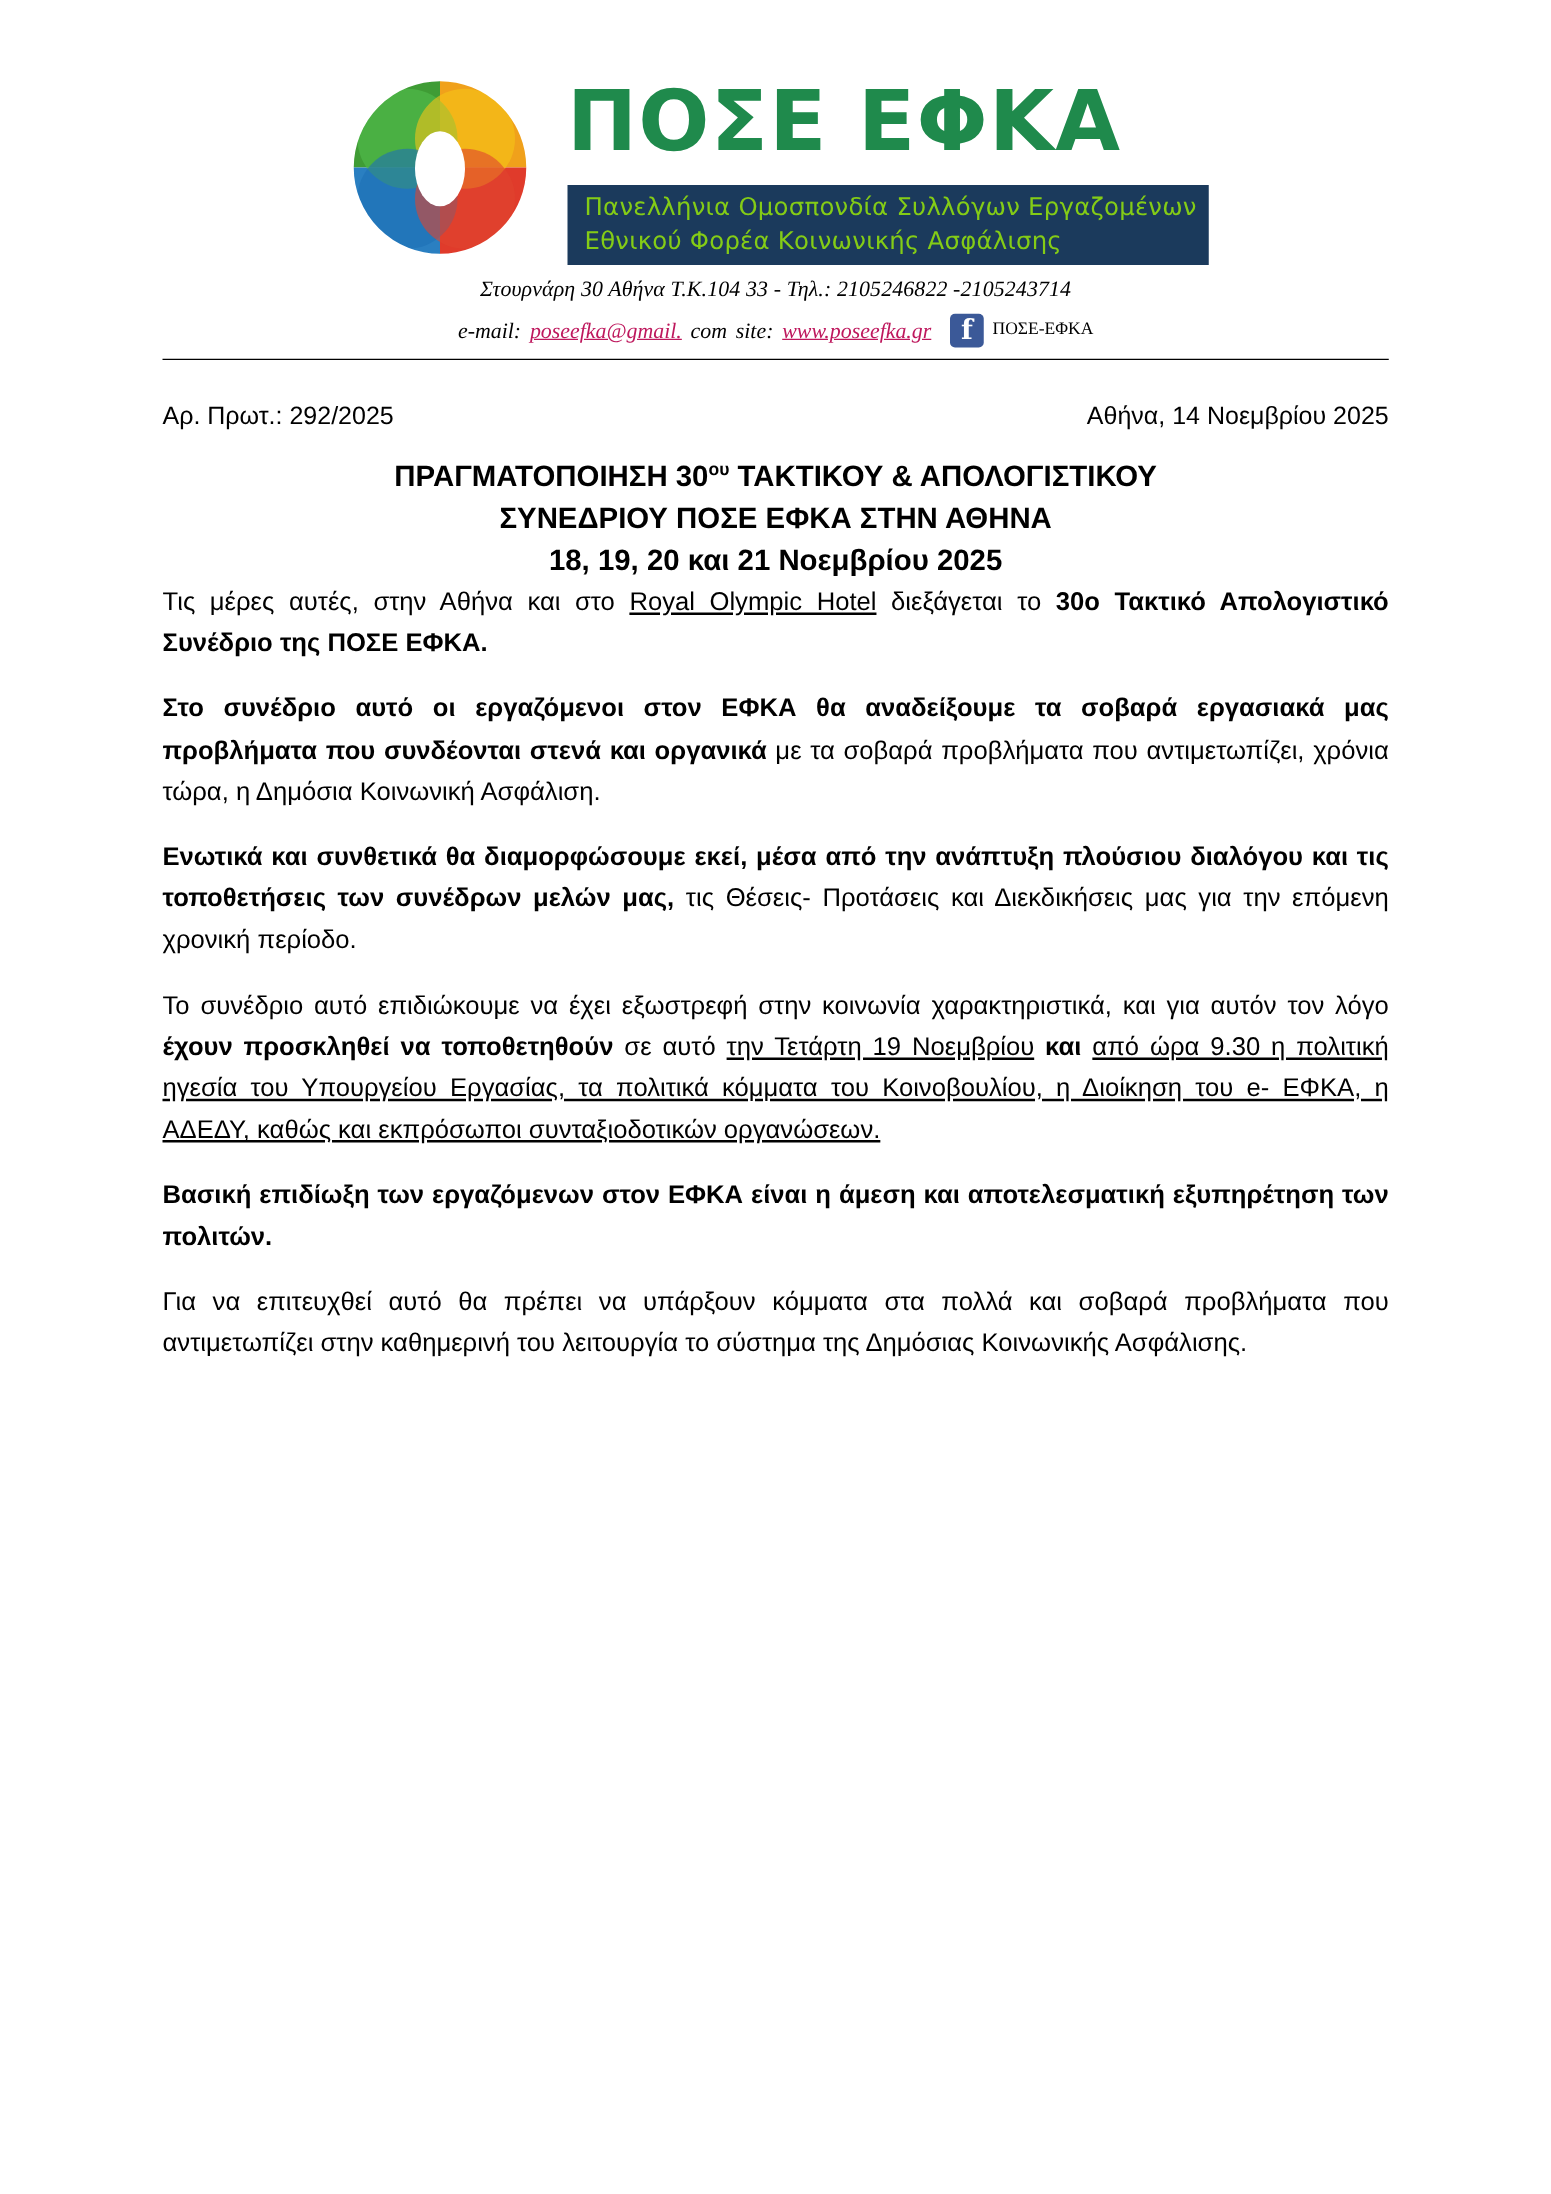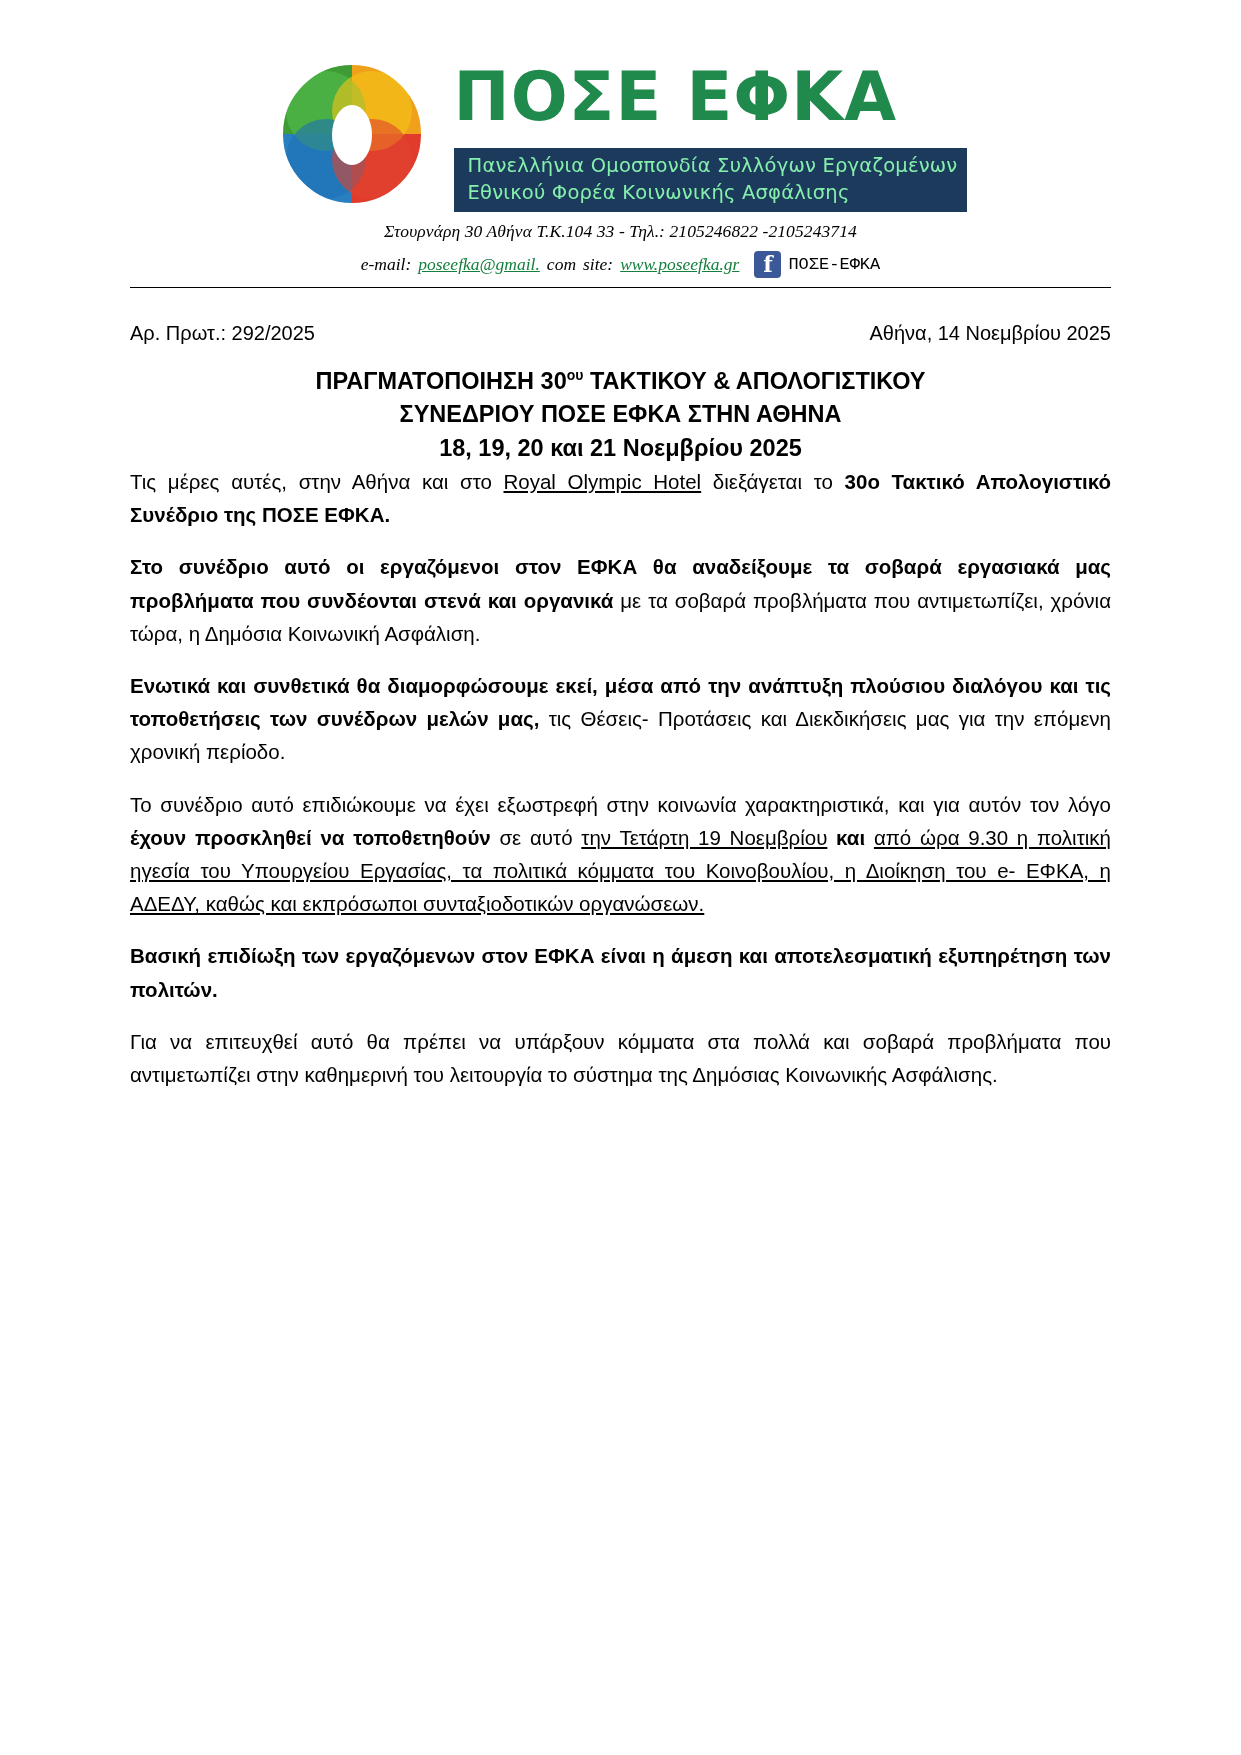"Πανελλήνια Ομοσπονδία Συλλόγων" .logo-subtitle { color: #86efac -> #84cc16 }
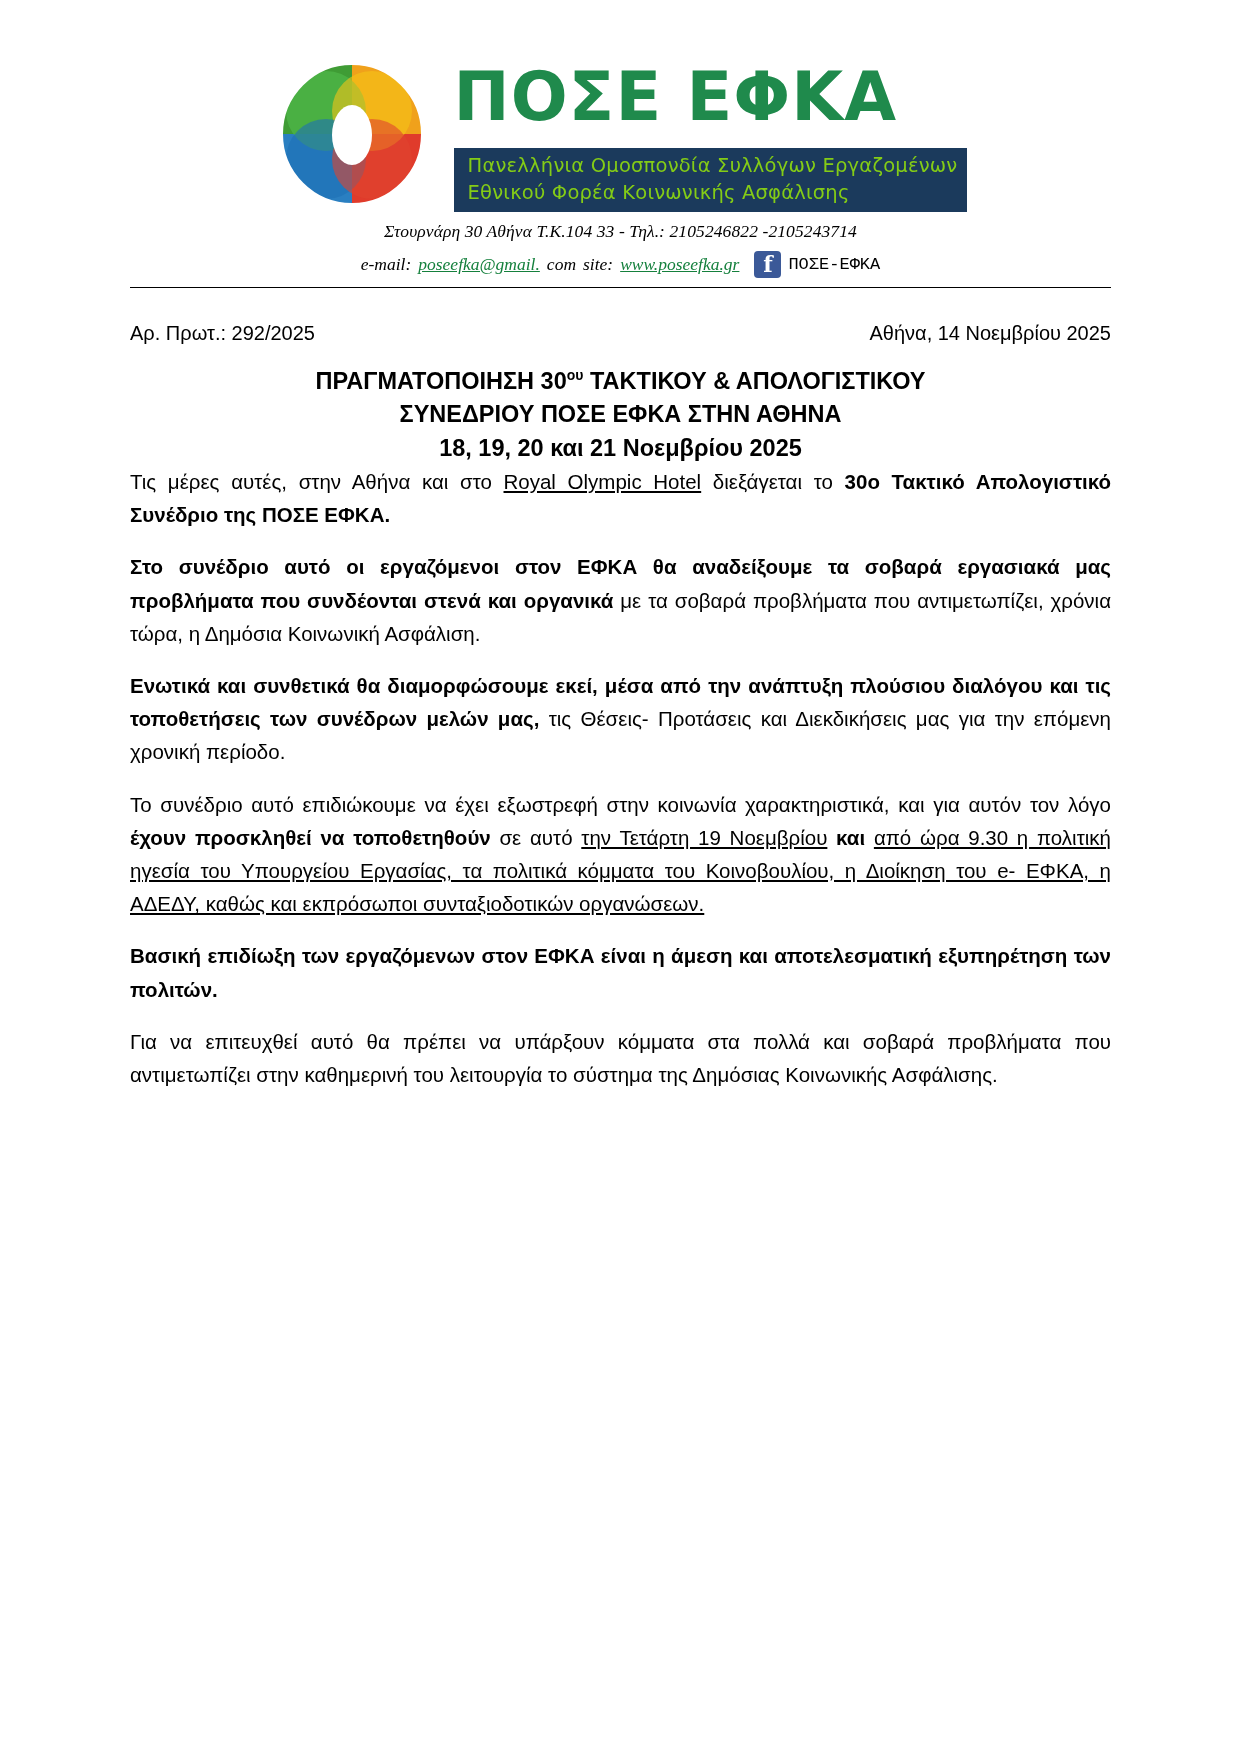"poseefka@gmail." .link { color: #15803d -> #be185d }
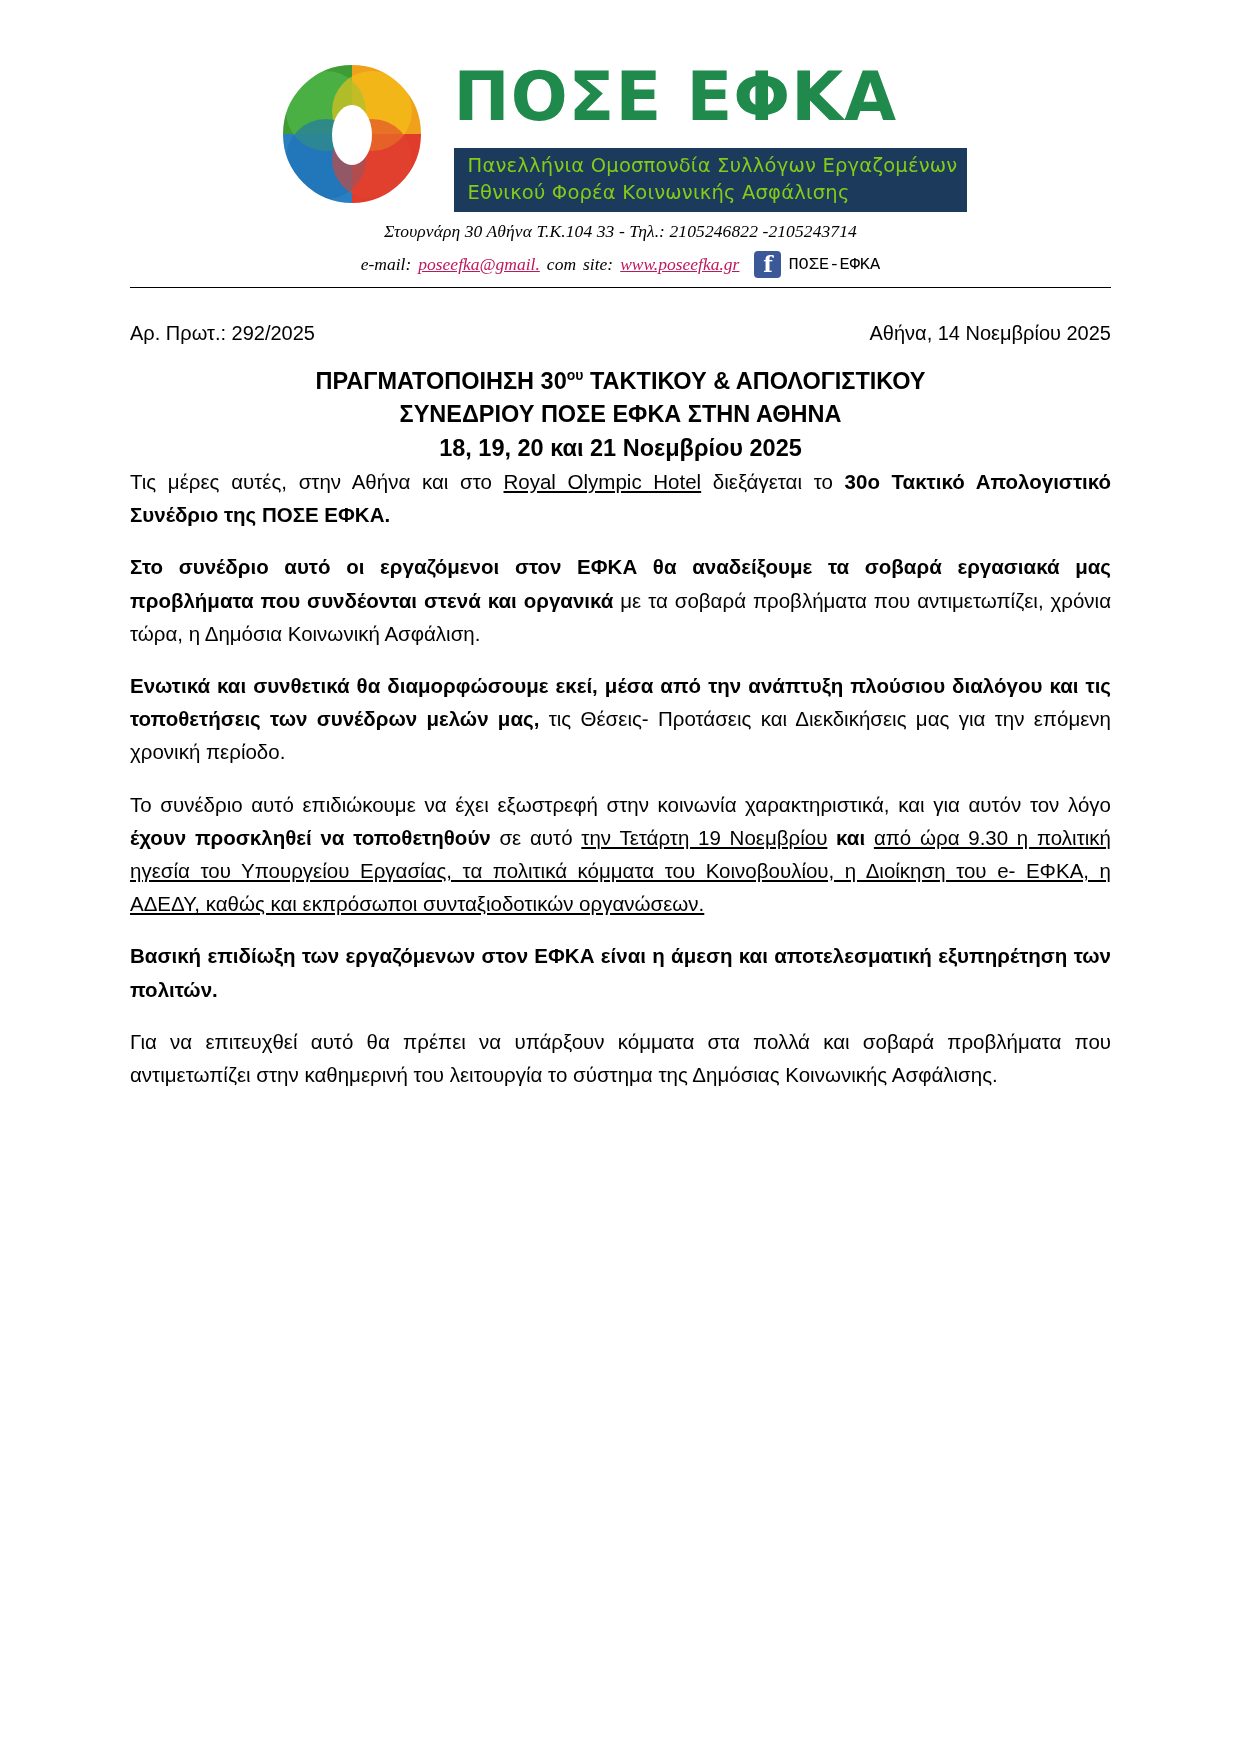"ΠΟΣΕ-ΕΦΚΑ" .fb-label { font-family: Liberation Mono, monospace -> Liberation Serif, serif; font-size: 17px -> 14px }
